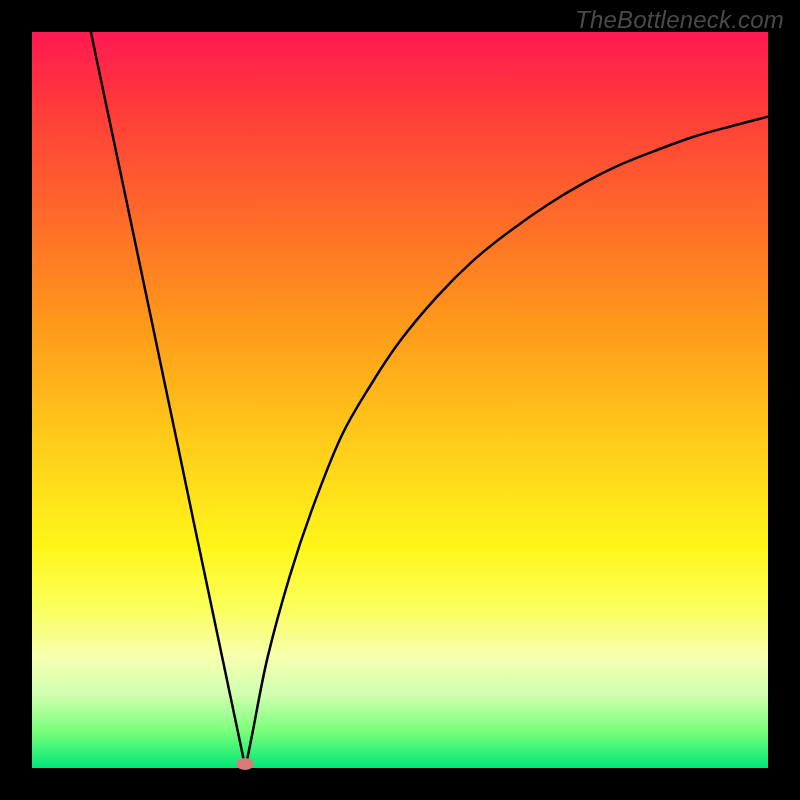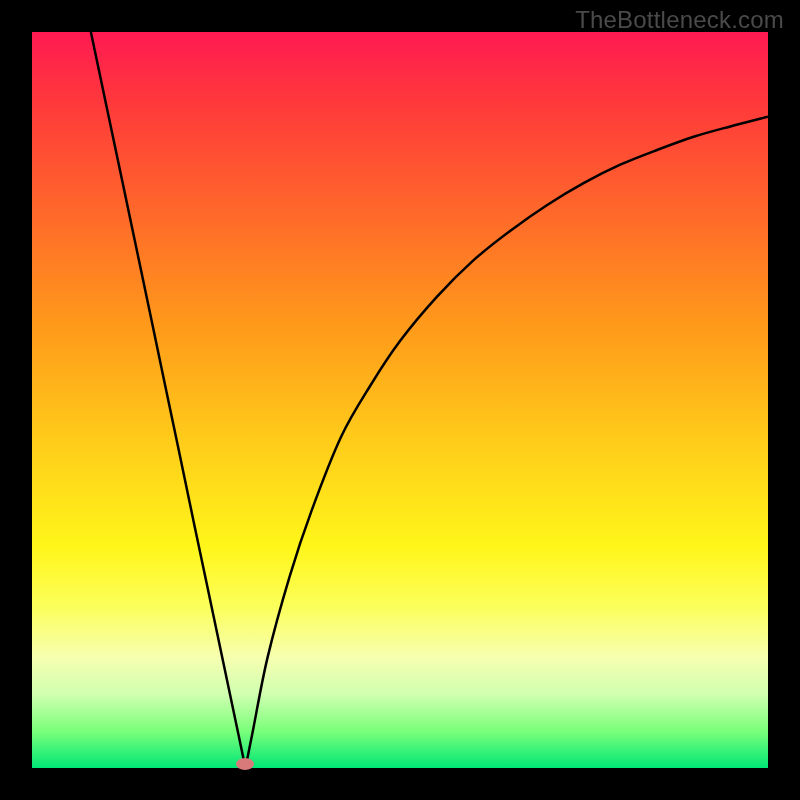"TheBottleneck.com" .frame { font-style: none -> italic }
